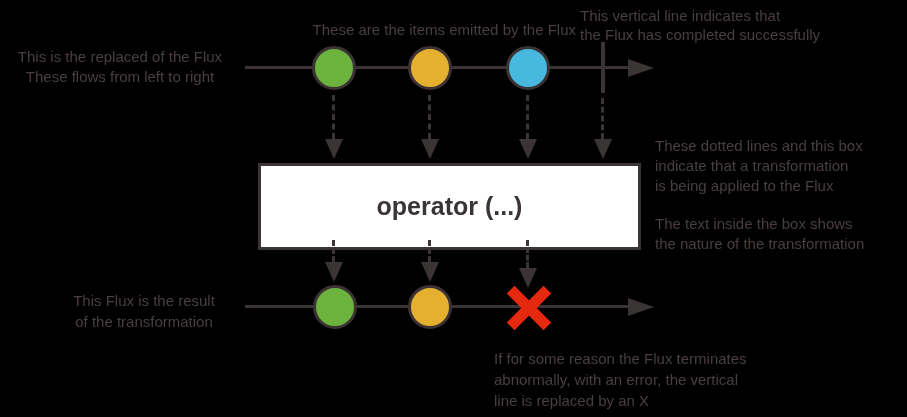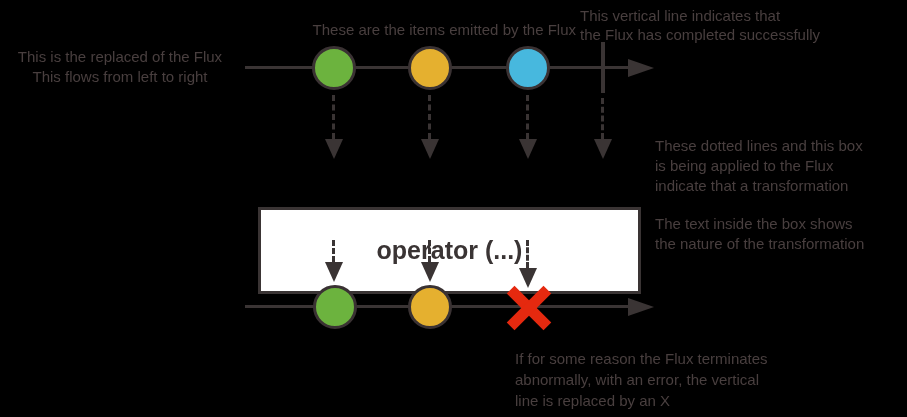"This flows from left to" div { text: This -> These }
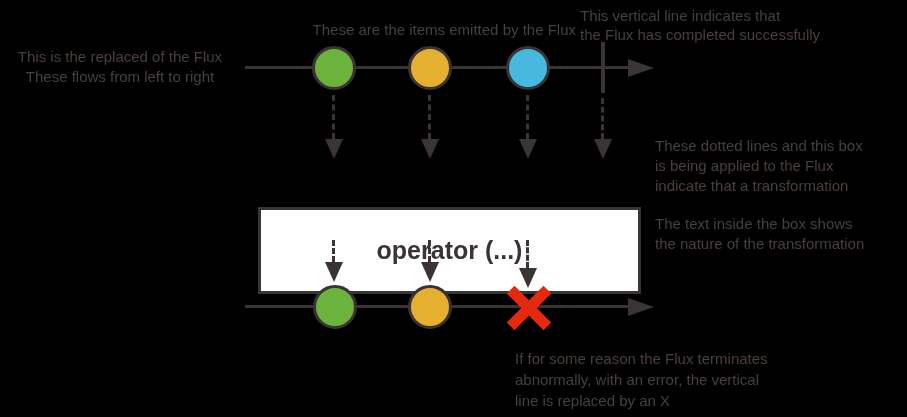"is being applied to the" div { order: before "indicate that a transformation" -> after "indicate that a transformation" }
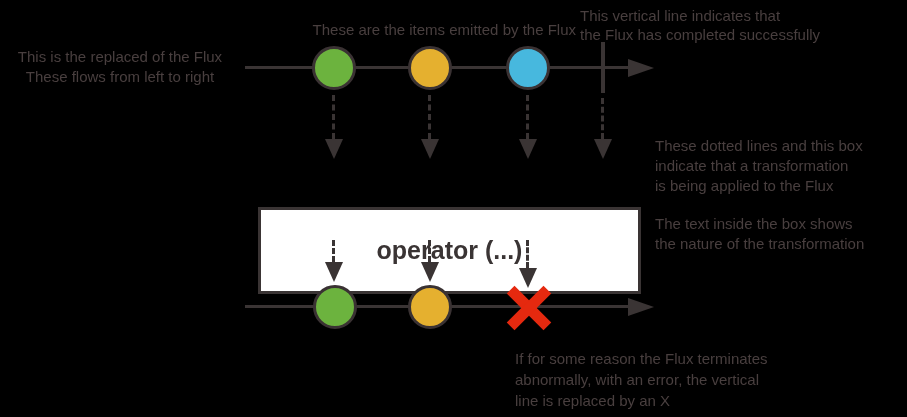"operator (...)" .op-box { margin-top: 44px -> none }
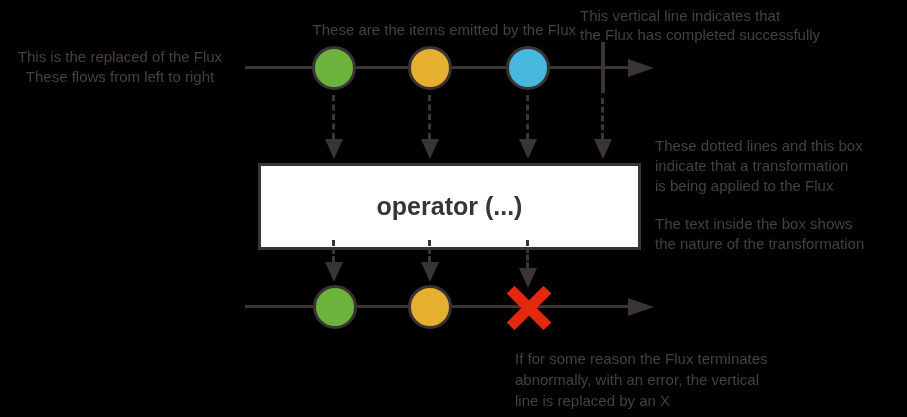"This Flux is the result" div.note { html: none -> <div> <div>This Flux is the result</div> <div>of the transformation</div> </div> }
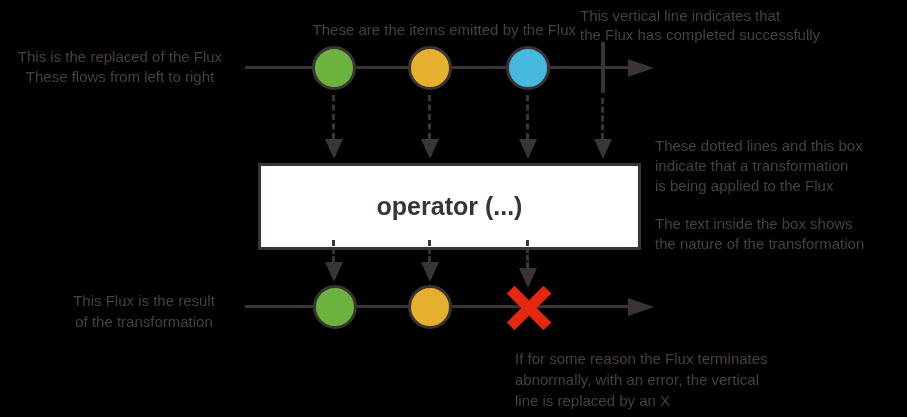"If for some reason the" div.note { left: 515px -> 494px }
